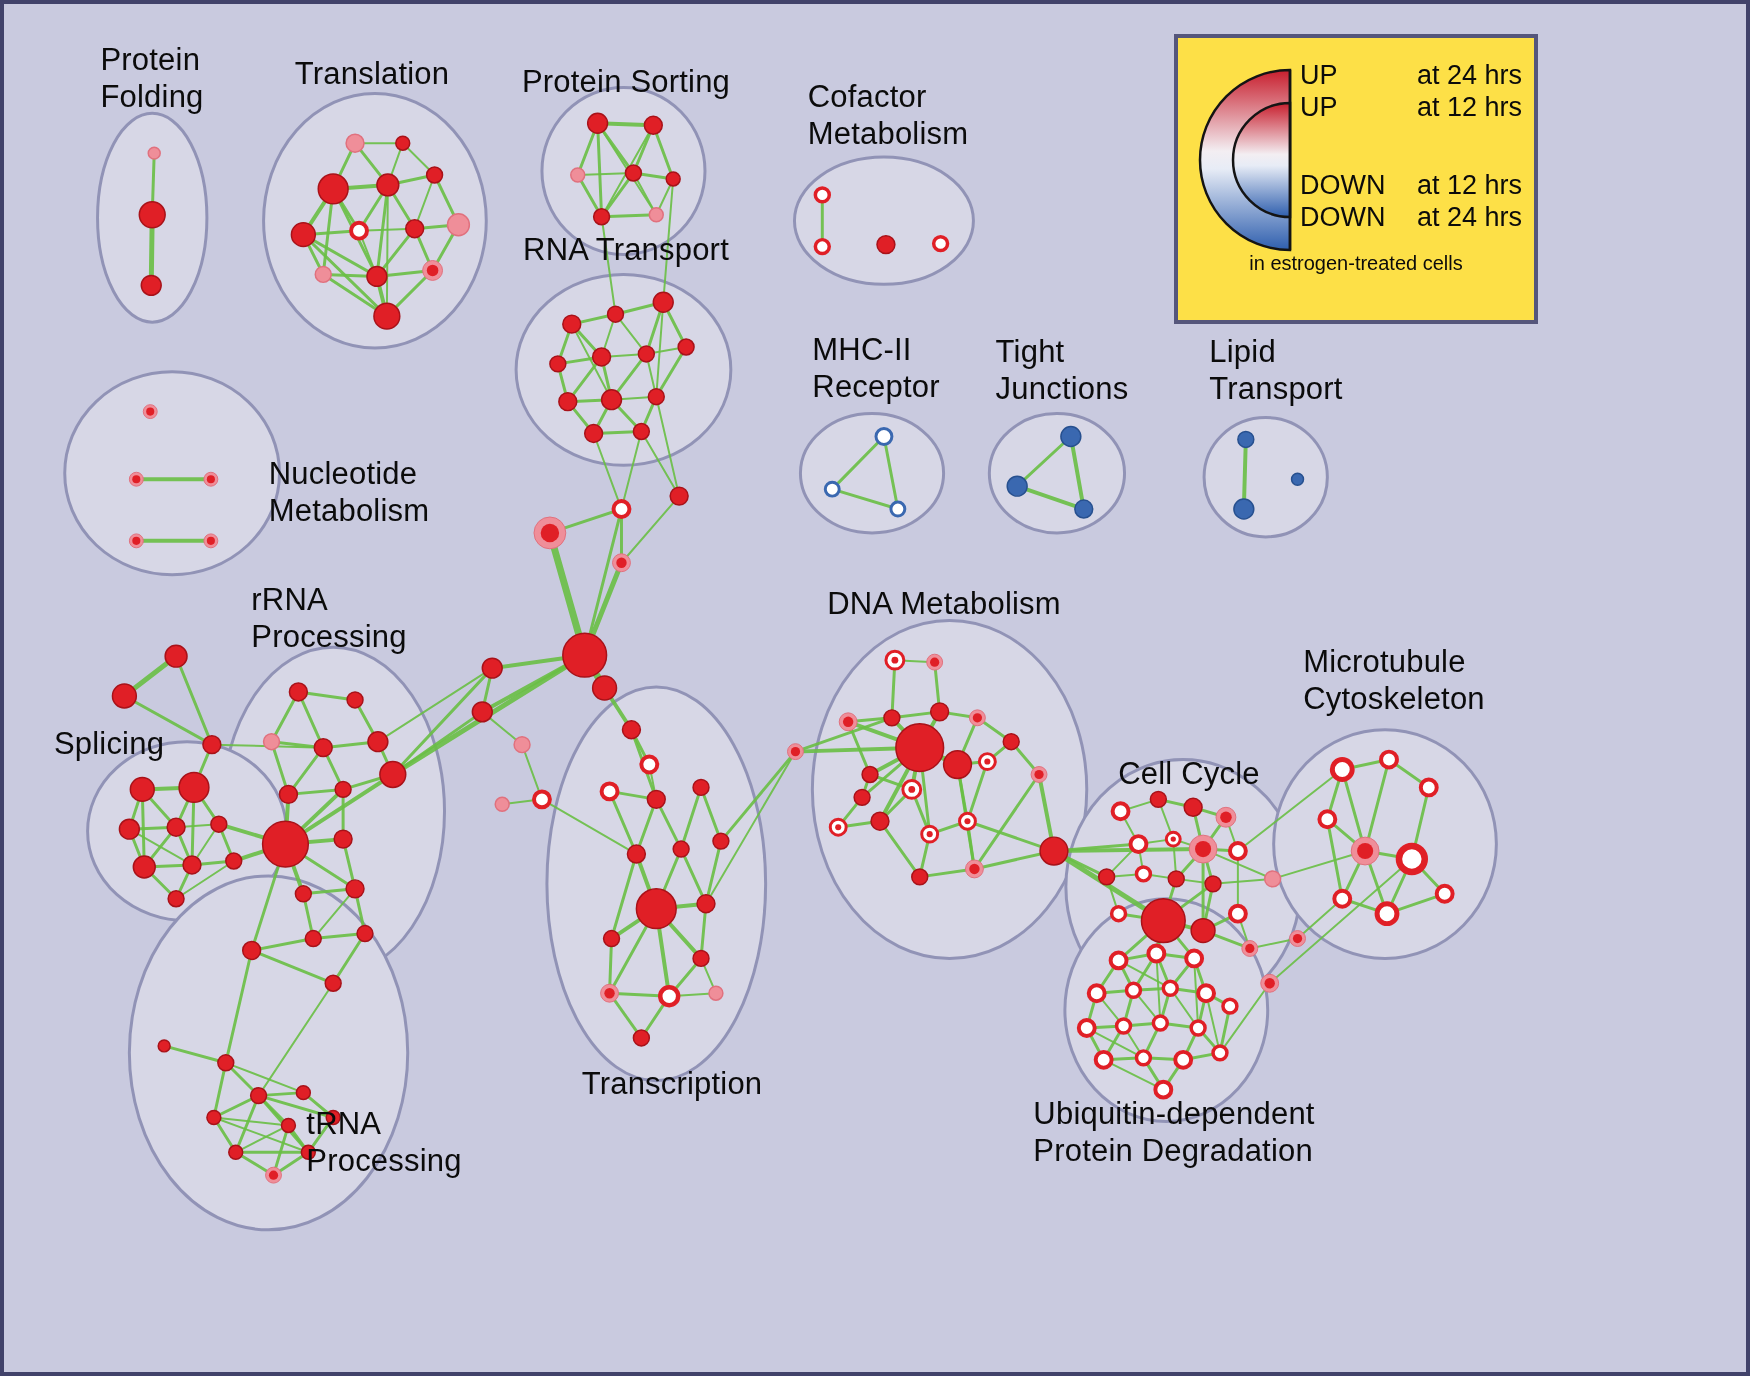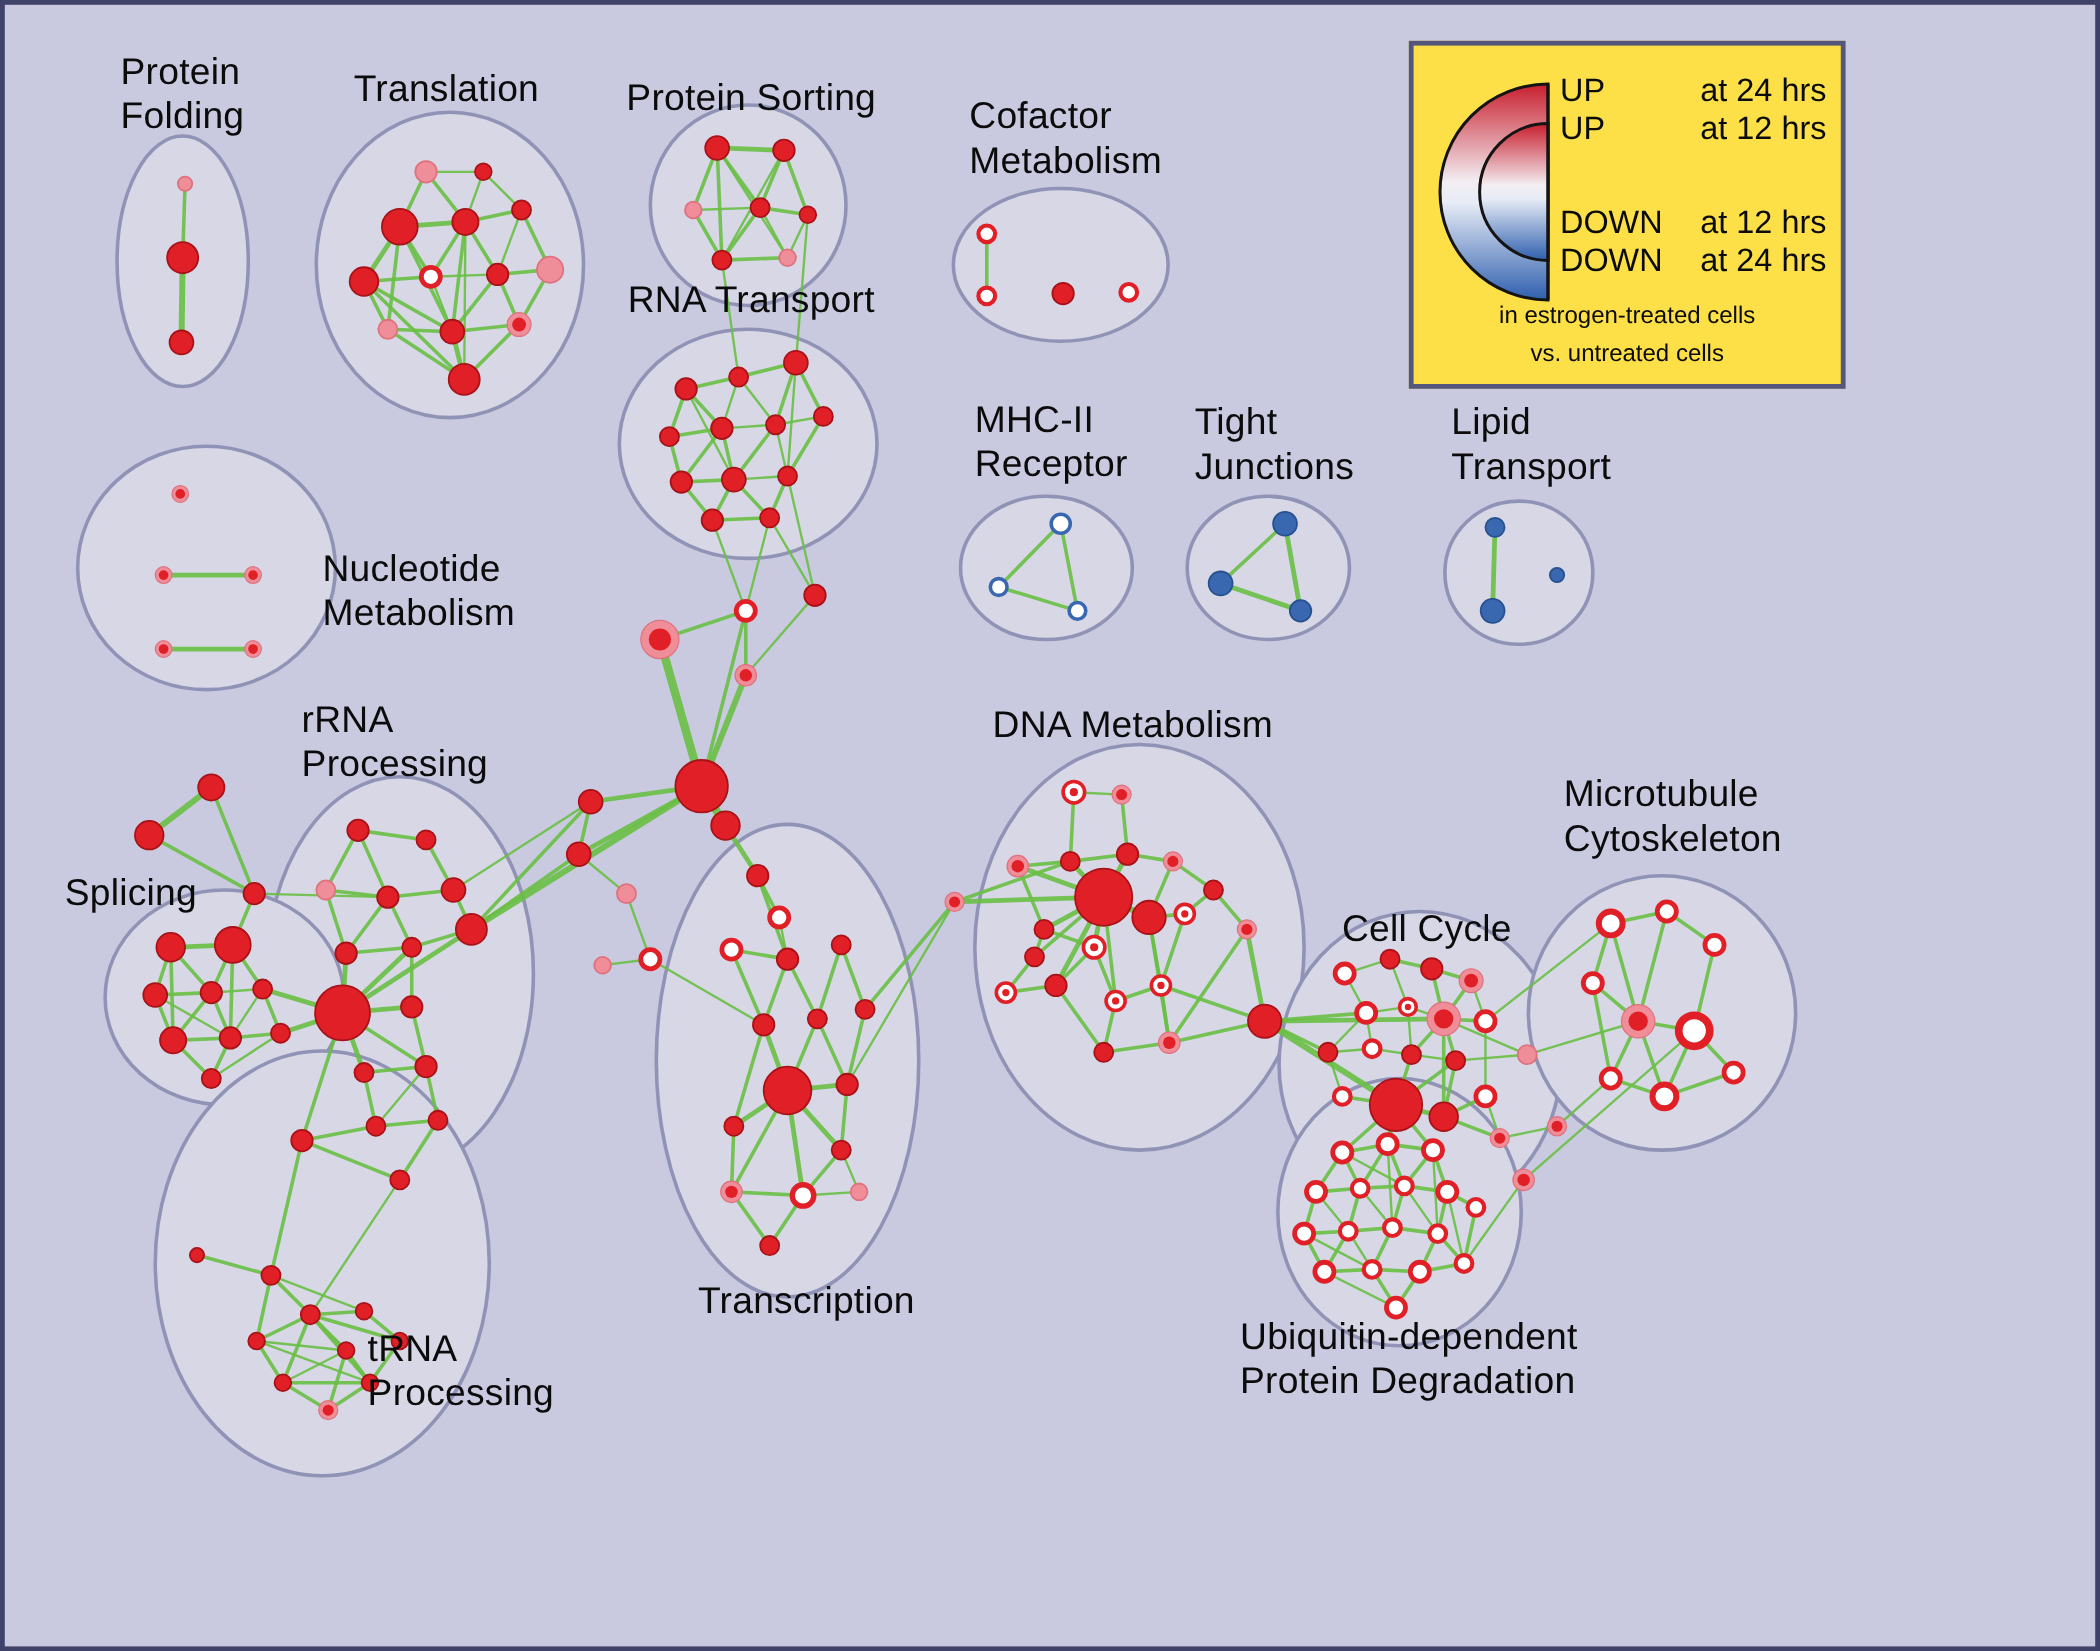"vs. untreated cells" div.legend-caption { html: <div>vs. untreated cells</div> -> none }
